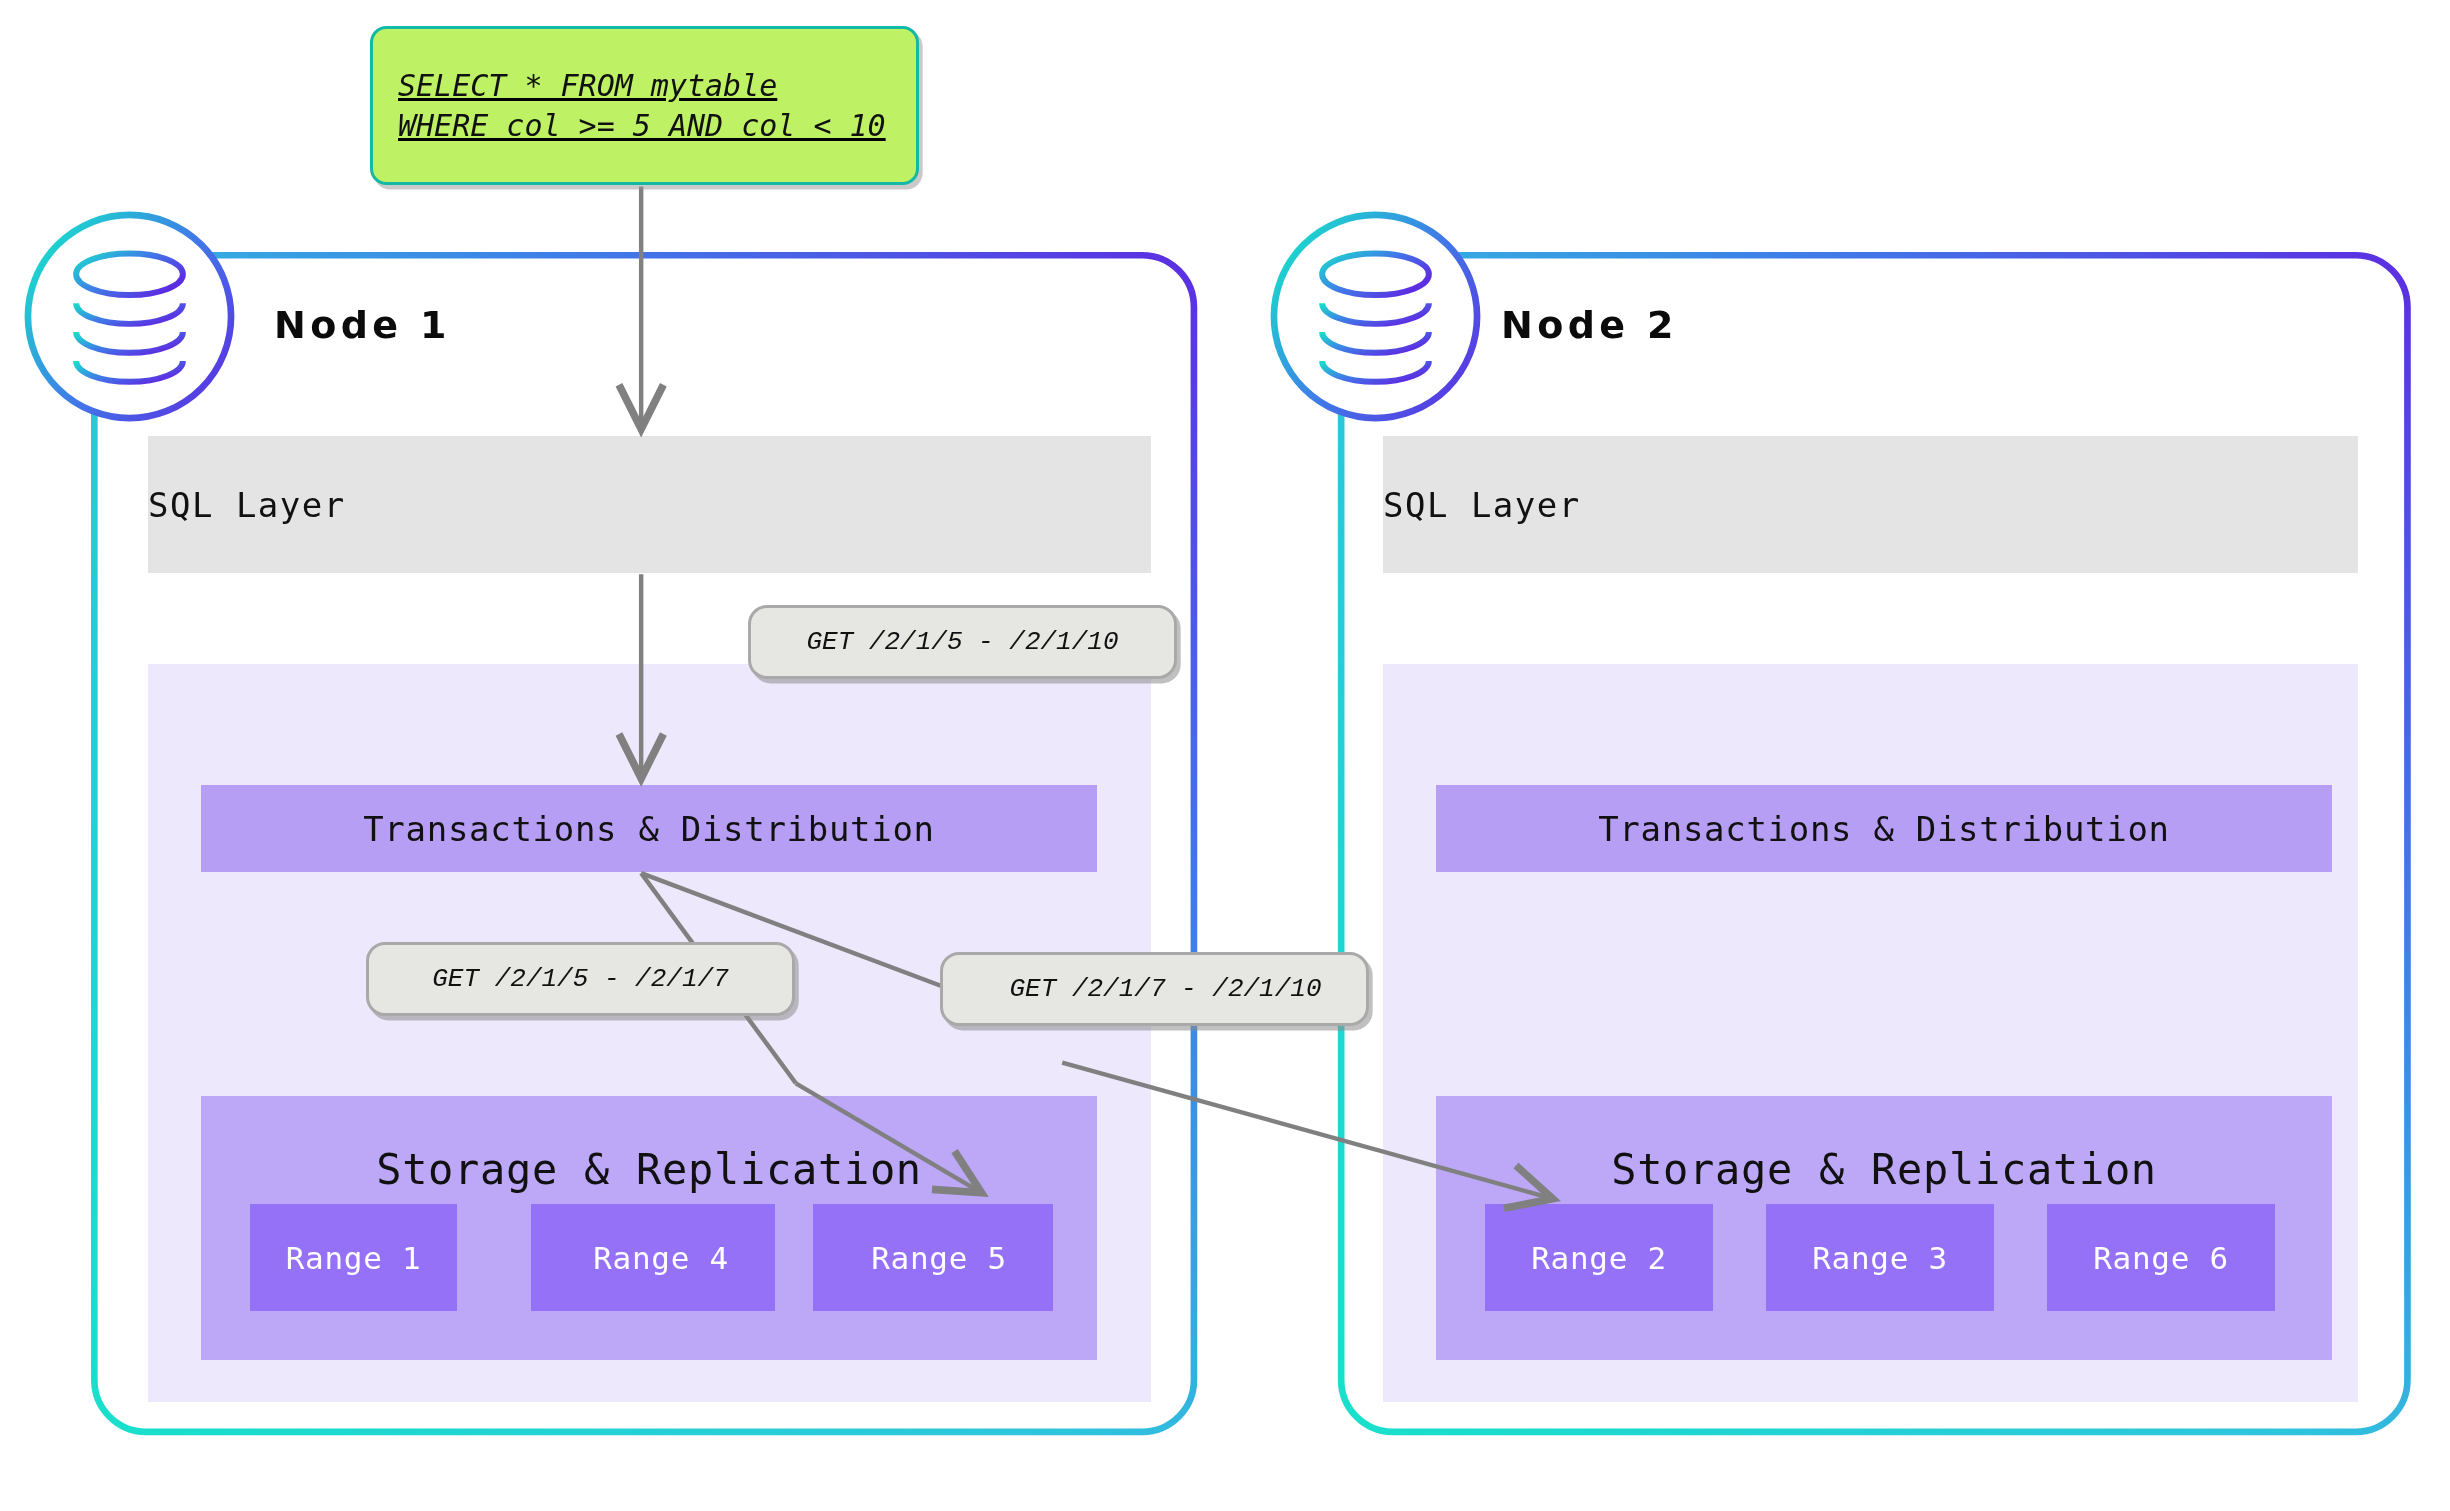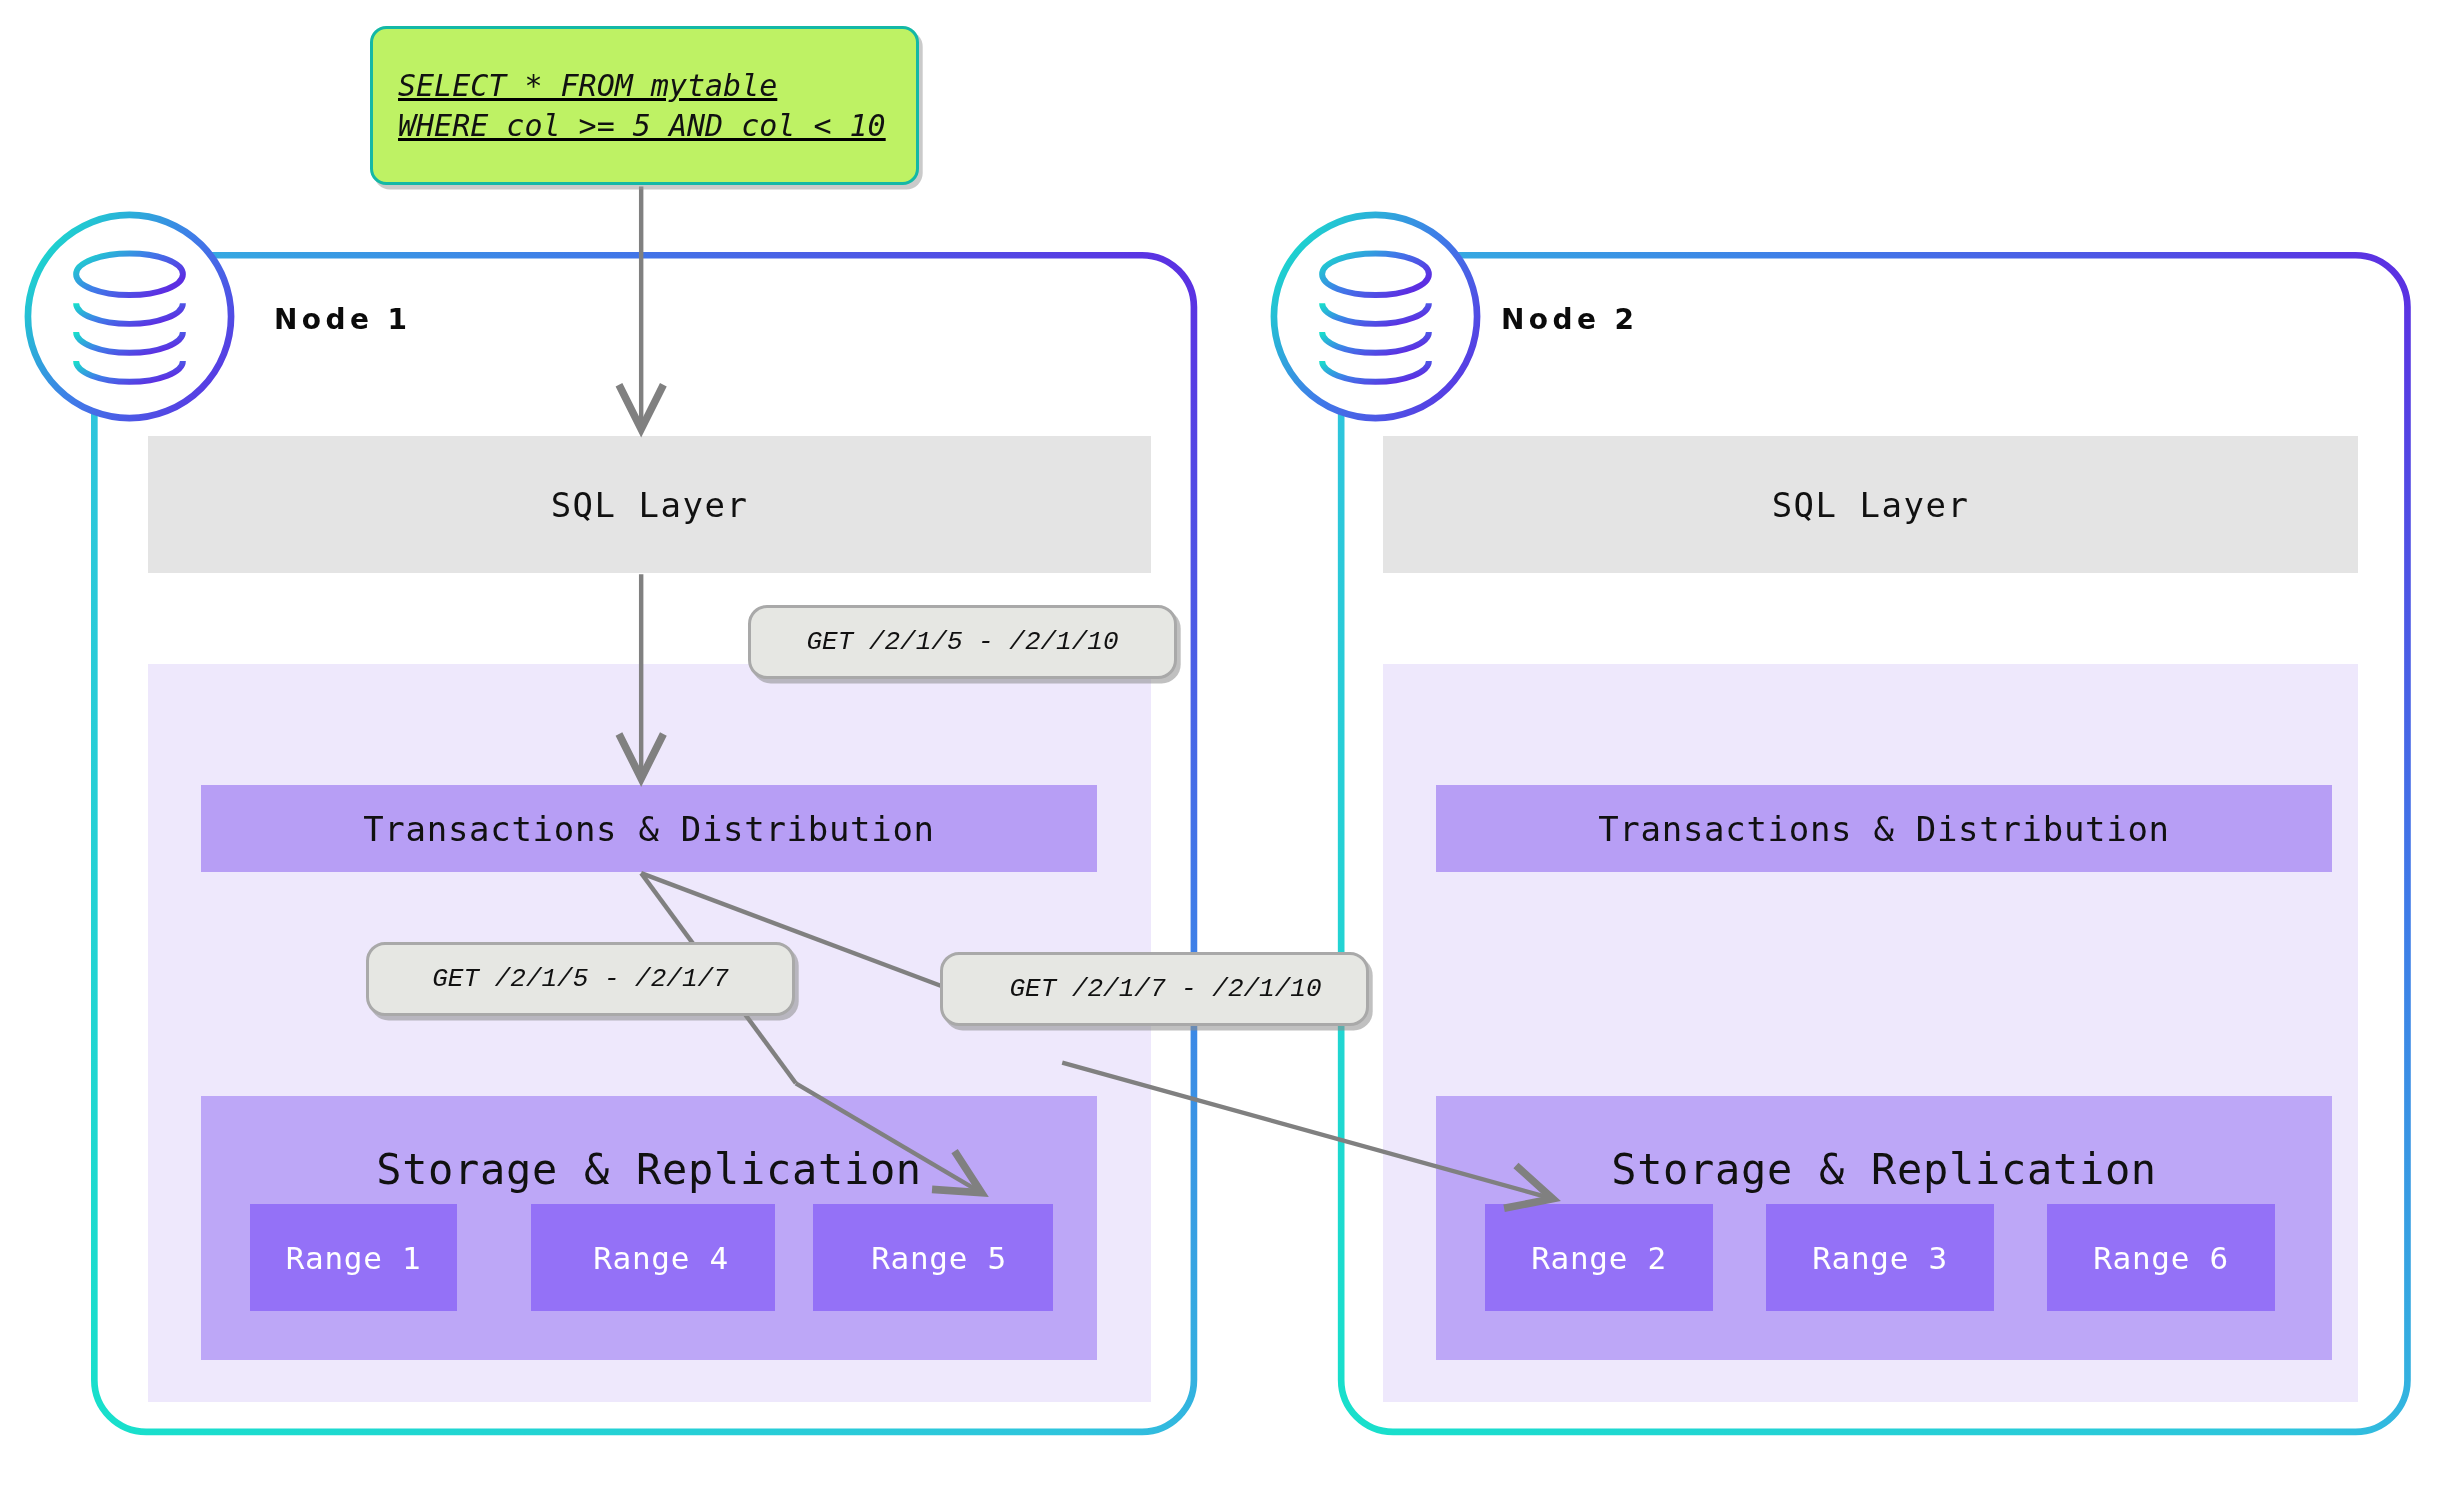"Node 1" .node-title { font-size: 28px -> 38px }
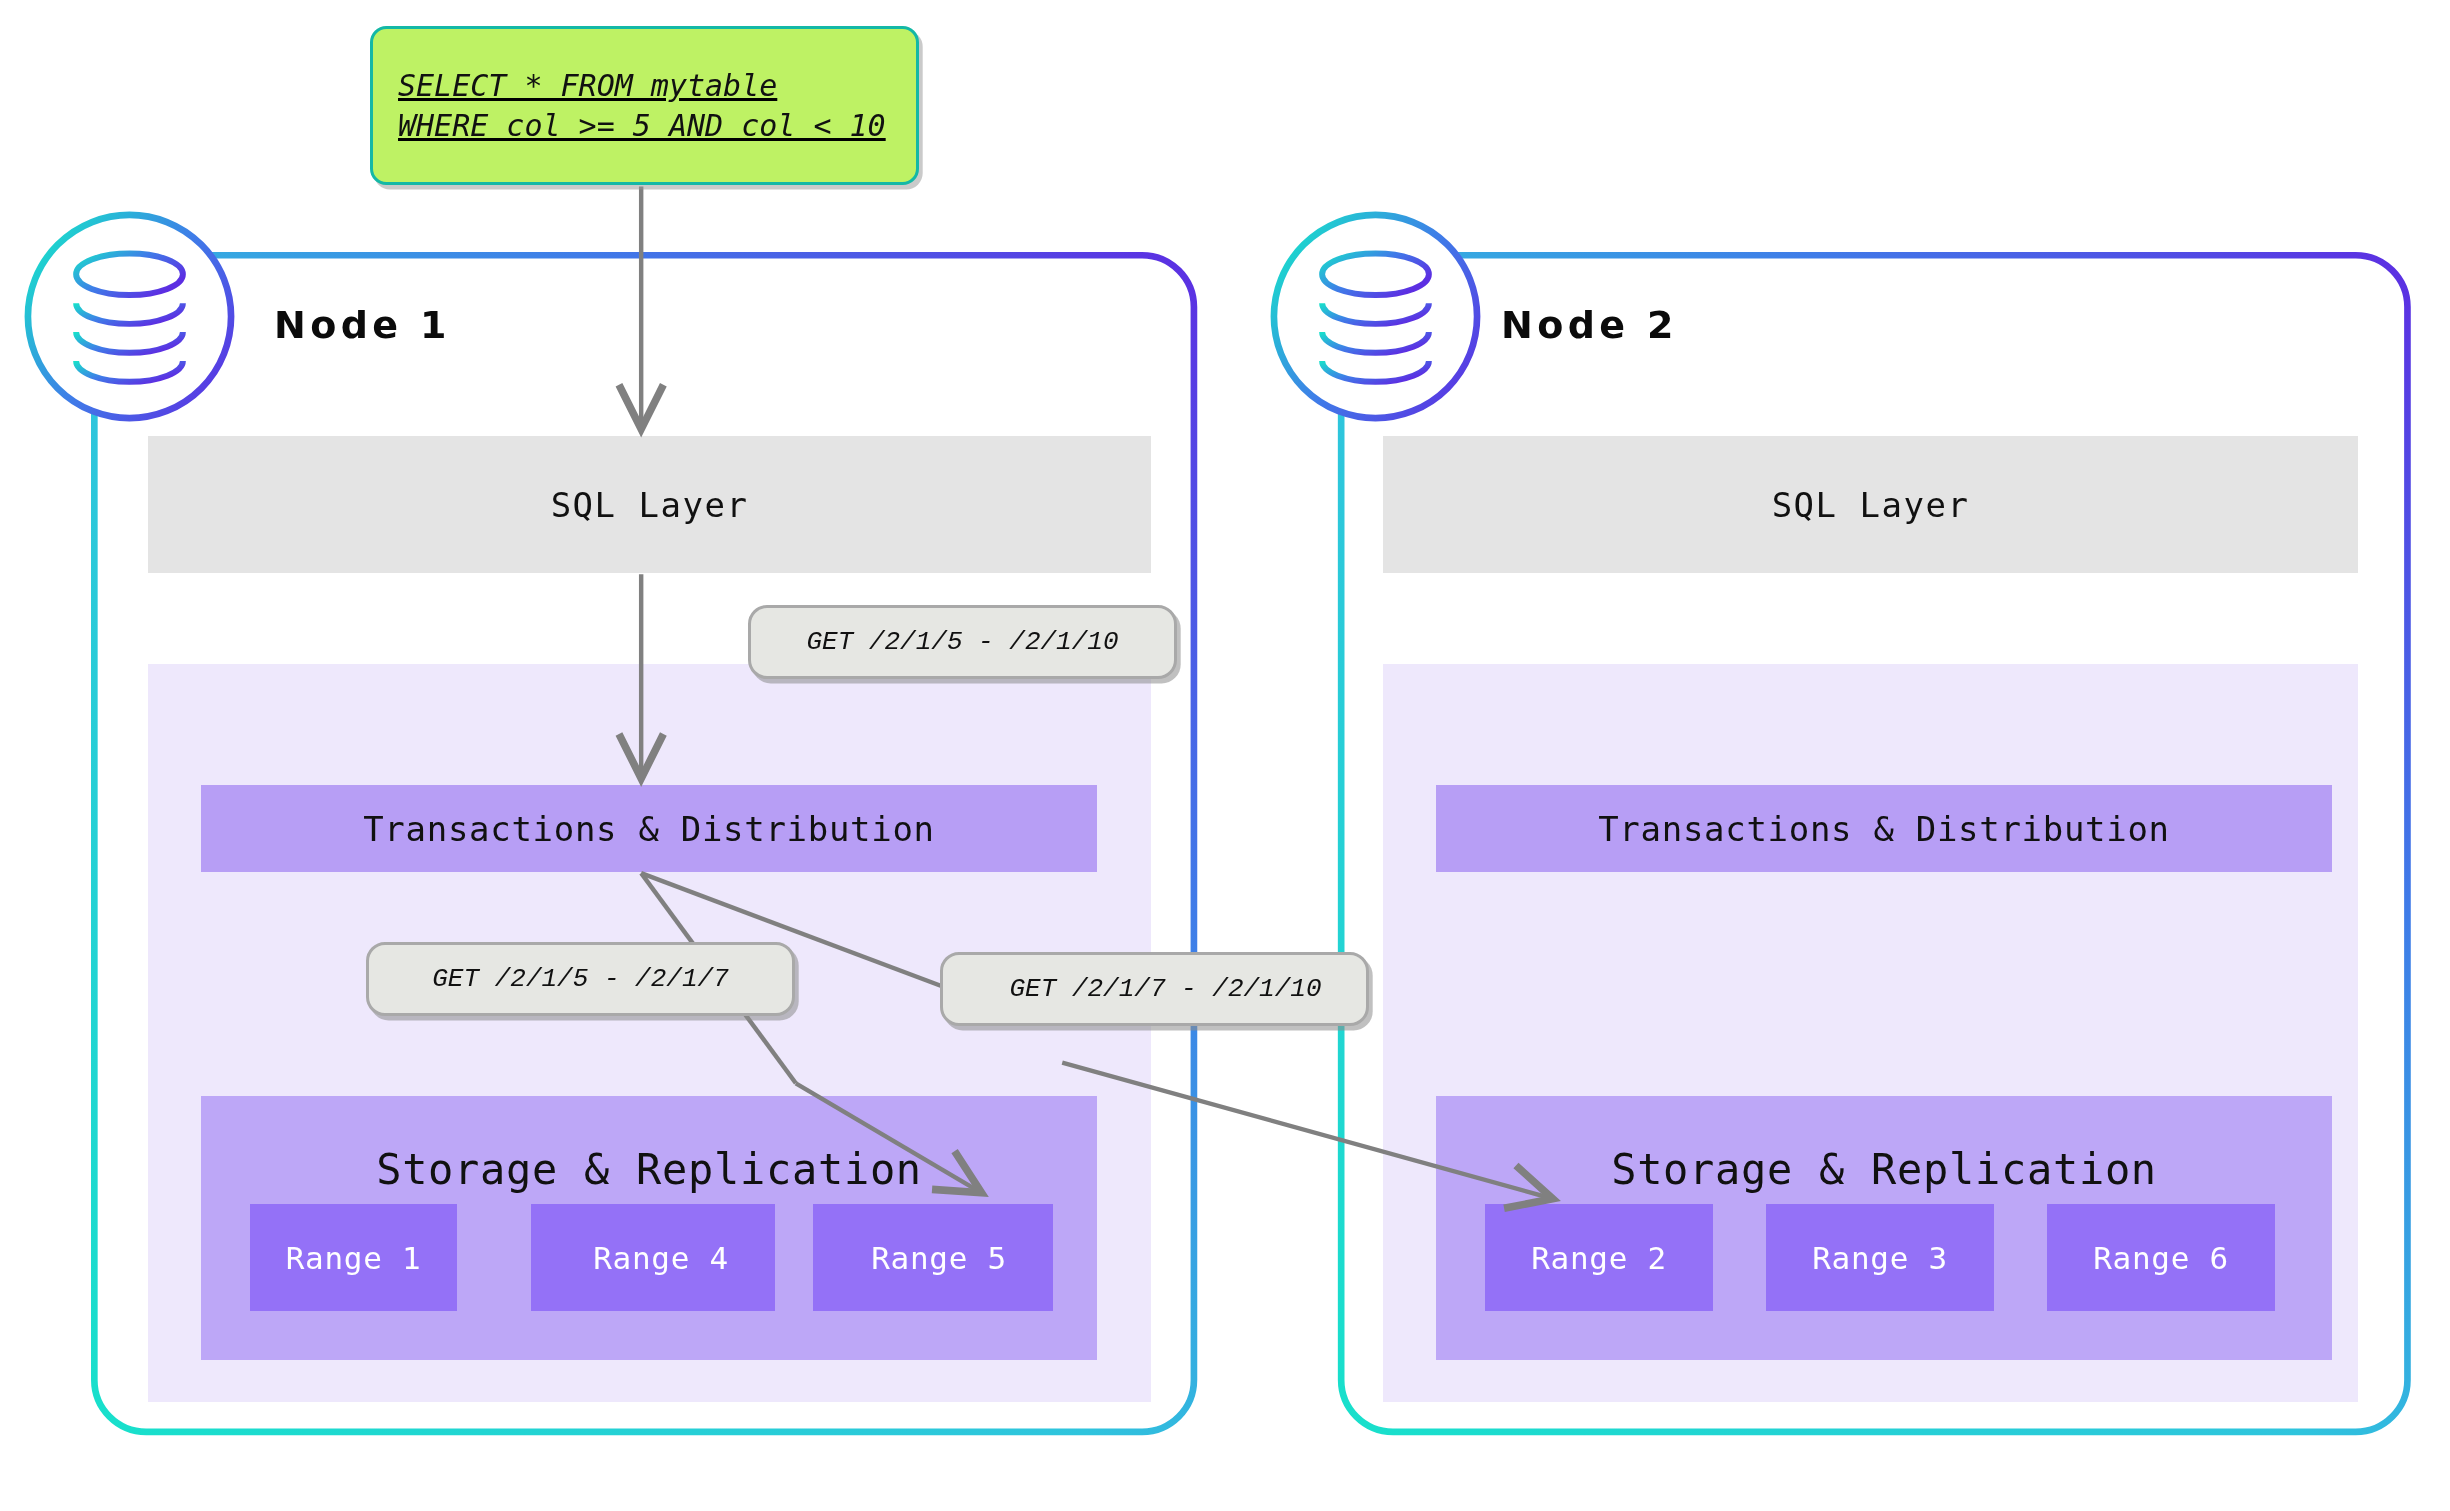"SQL Layer" .sql-layer { justify-content: center -> none }
